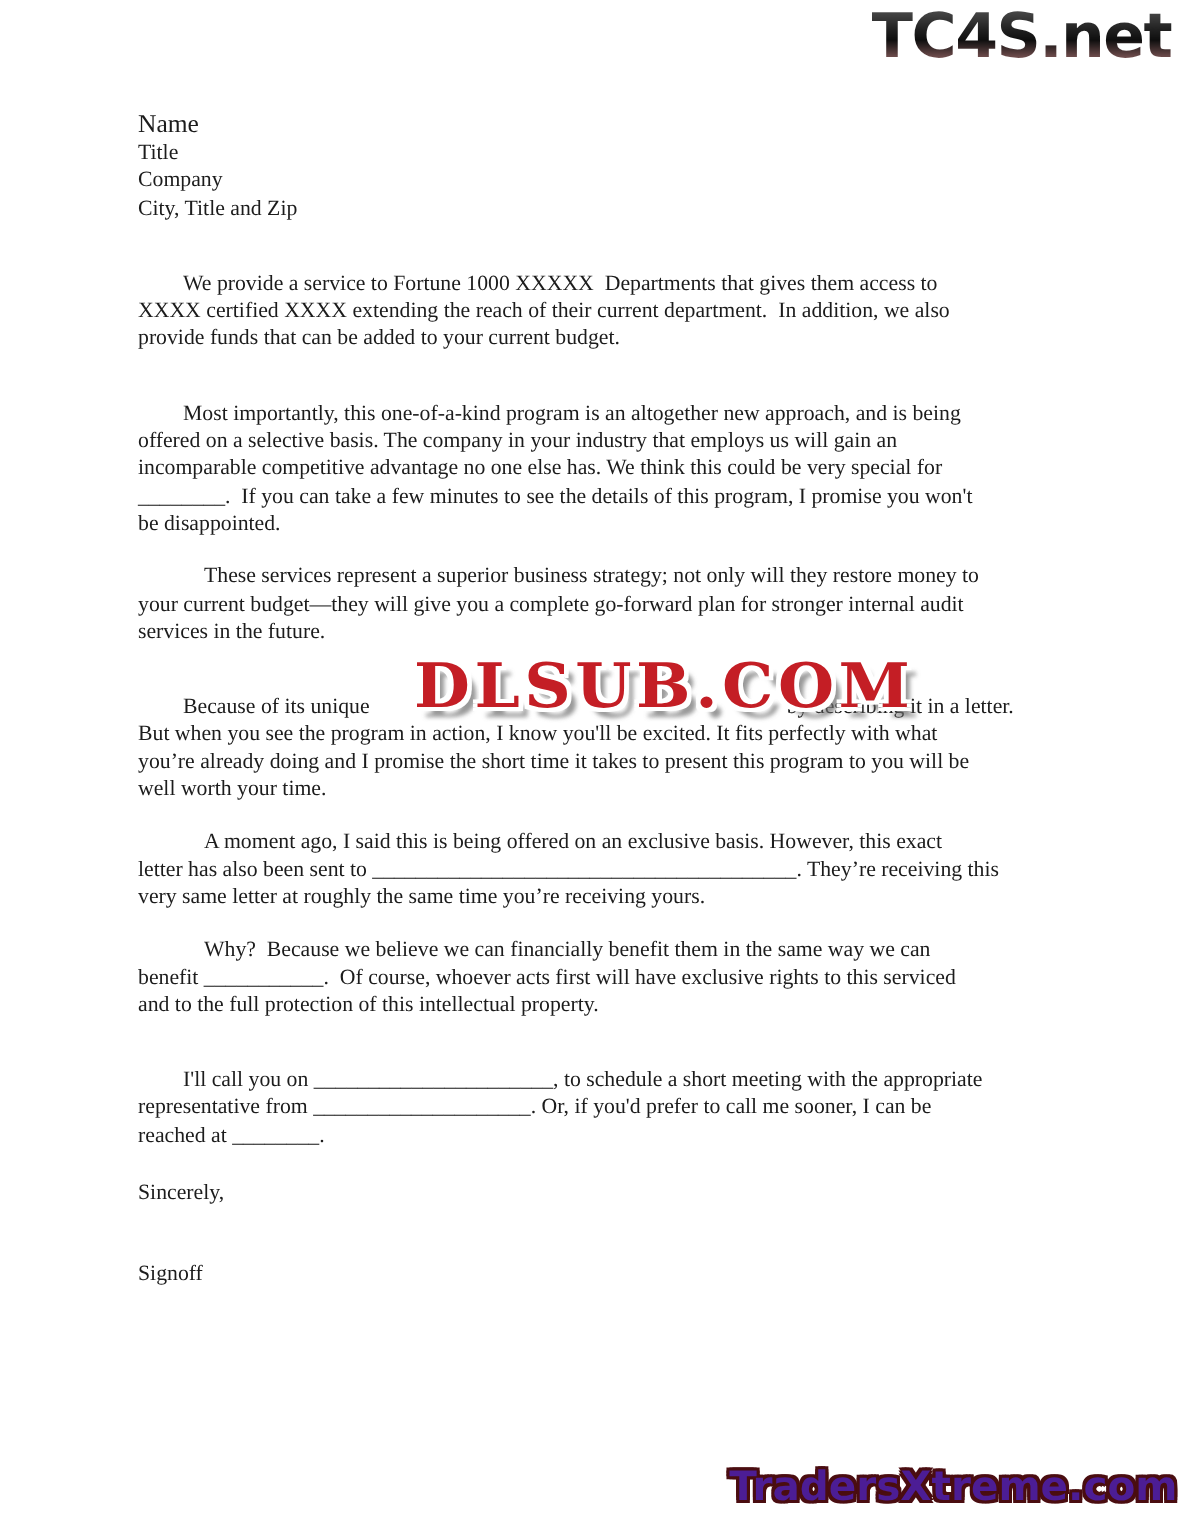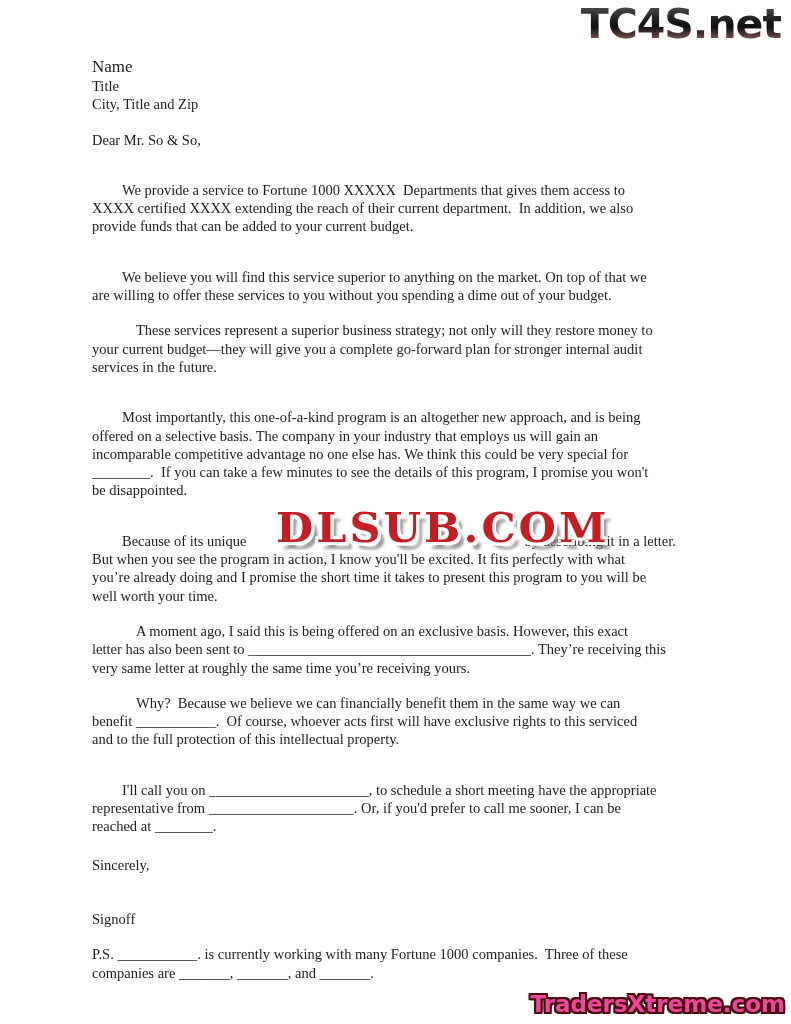"Name" .content { top: 56px -> 72px }
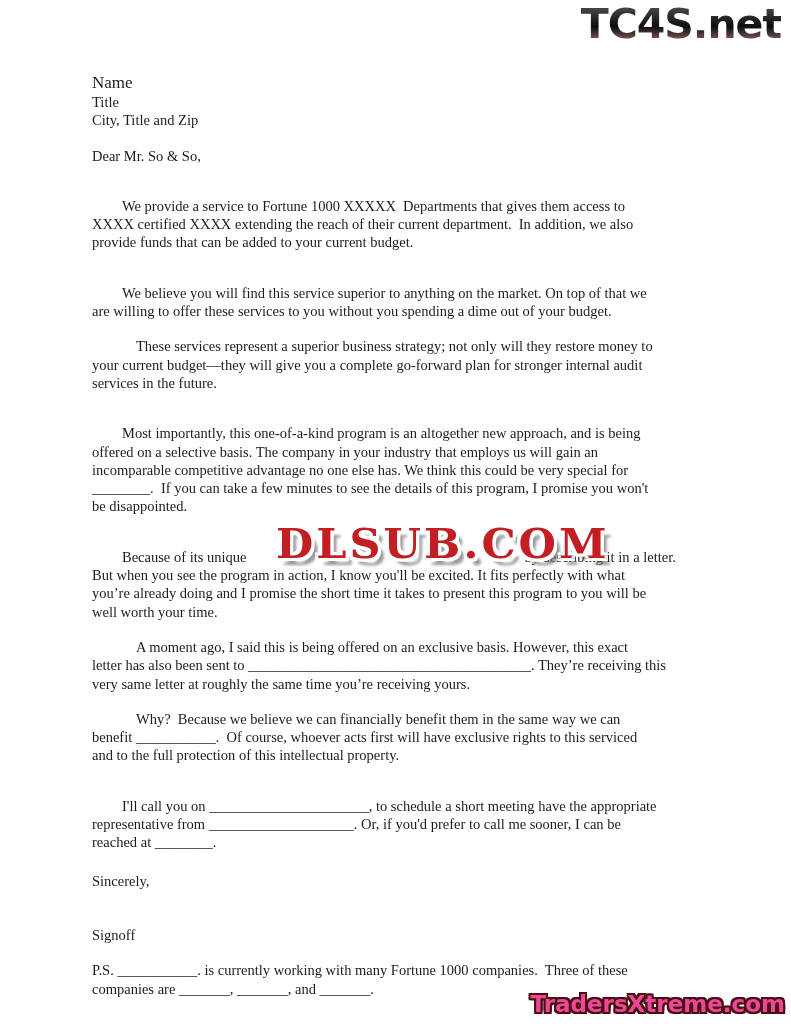"Company" div { html: none -> <div>Company</div> }
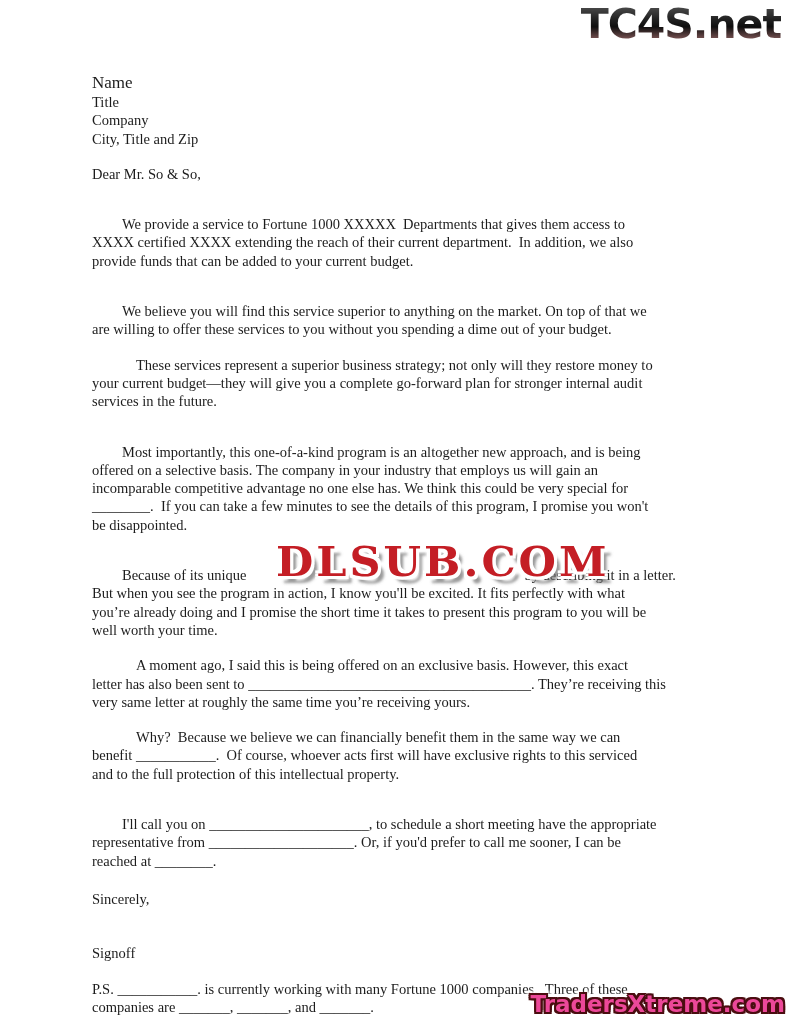"Dear Mr. So & So," p.salutation { html: <p>Dear Mr. So &amp; So,</p> -> none }
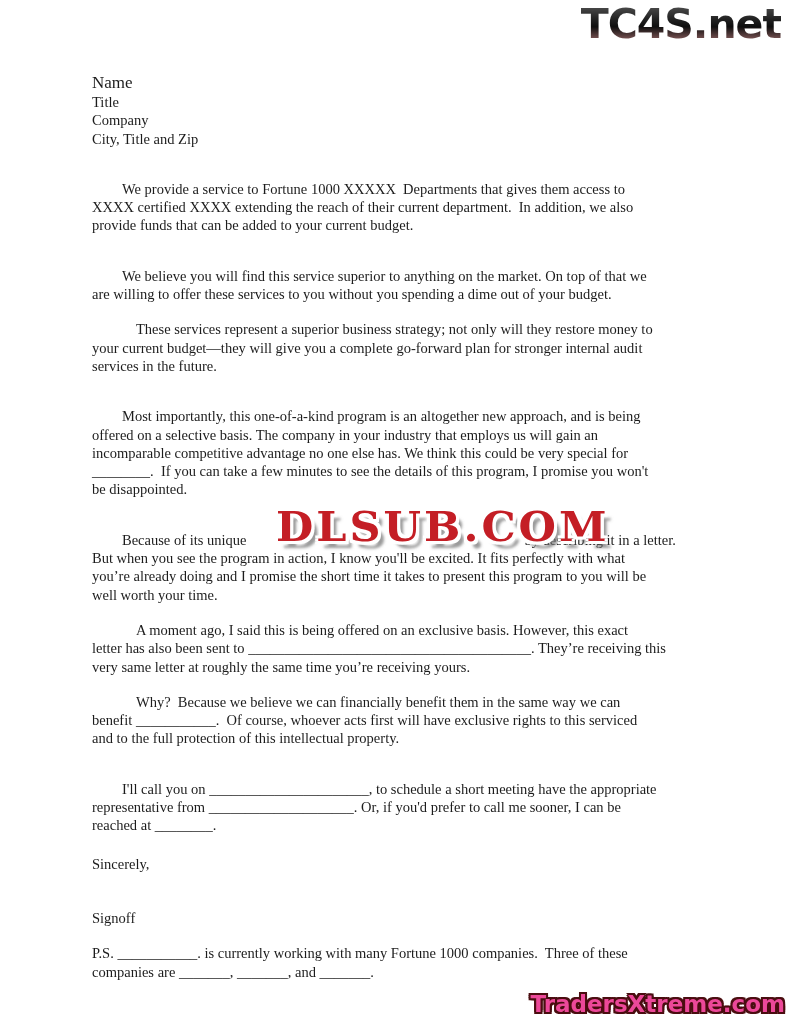"We believe you will find" p.para { html: <p>We believe you will find this service superior to anything on the market. On top of that we are willing to offer these services to you without you spending a dime out of your budget.</p> -> none }
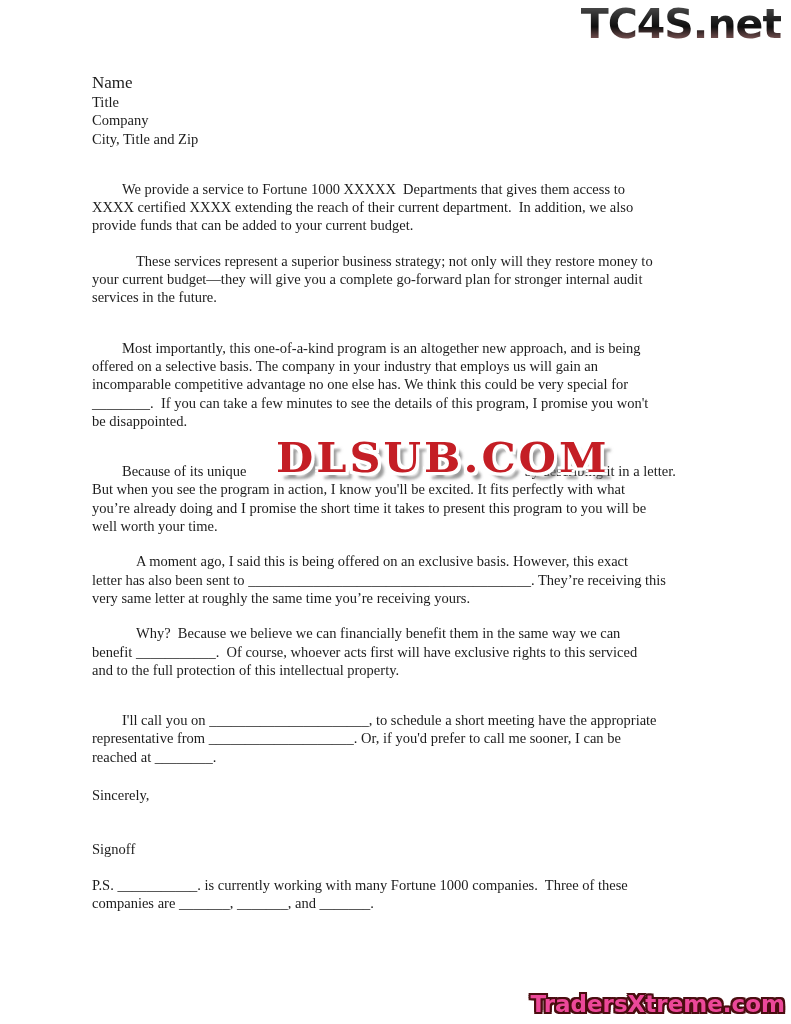"These services represent a superior" p.para { order: before "Most importantly, this one-of-a-kind" -> after "Most importantly, this one-of-a-kind" }
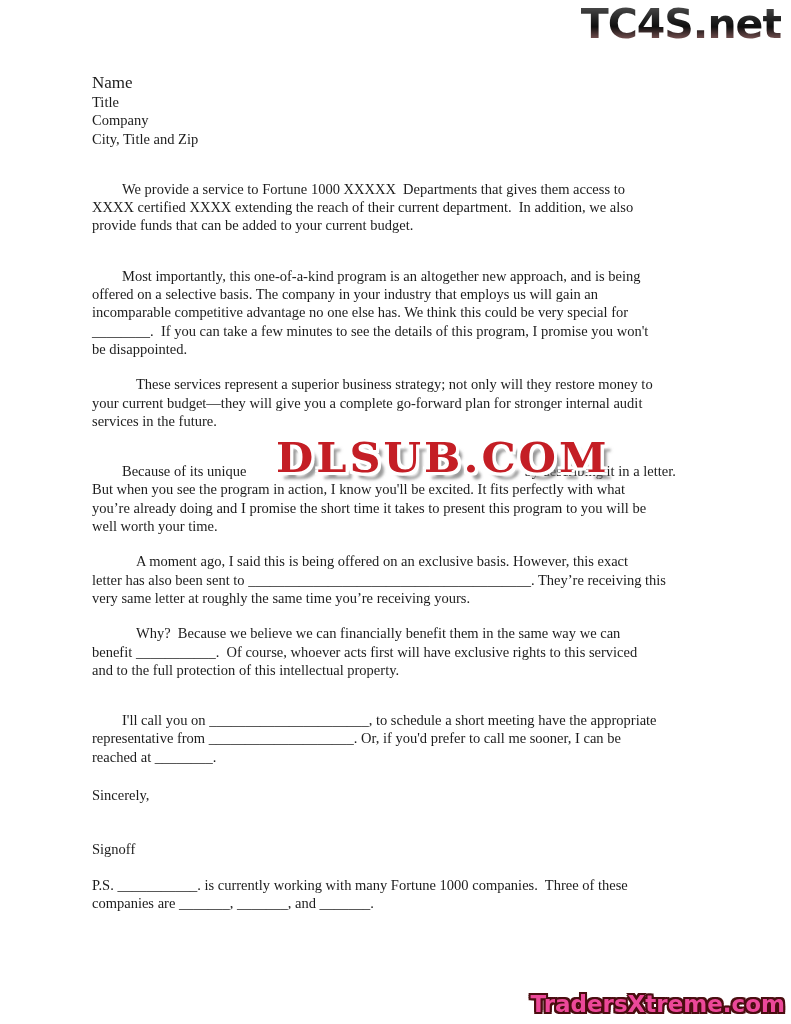"I'll call you on ______________________," p.para { text: have -> with }
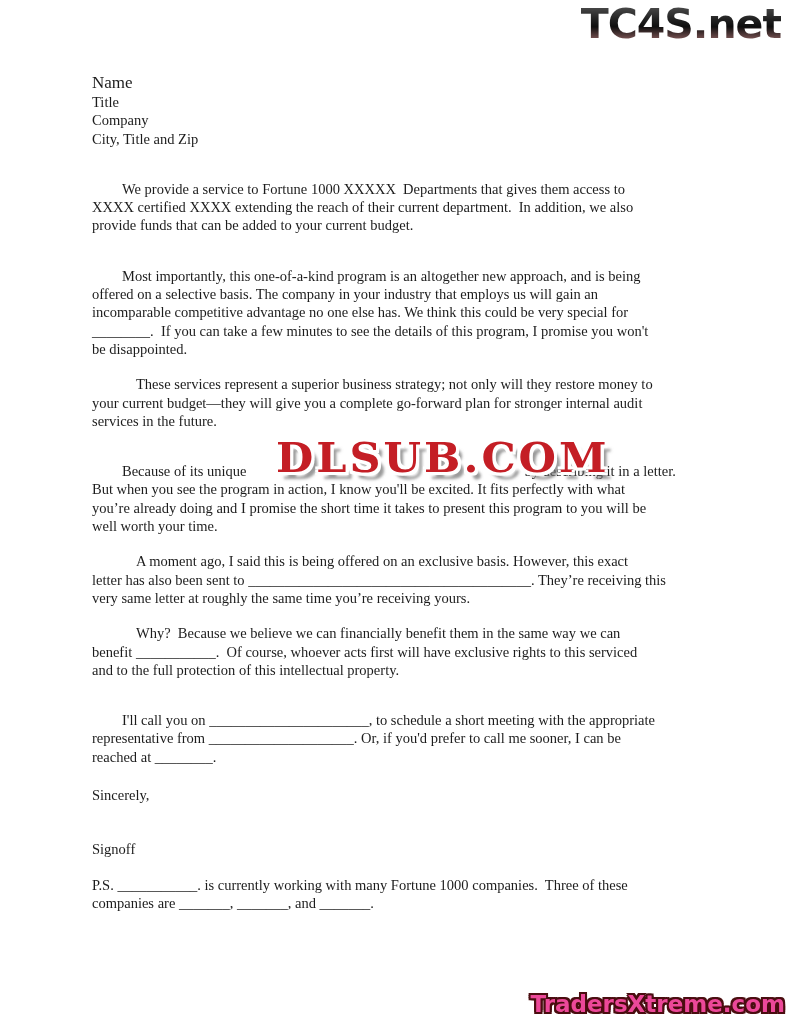"P.S. ___________. is currently working" p.para { html: <p>P.S. ___________. is currently working with many Fortune 1000 companies. Three of these companies are _______, _______, and _______.</p> -> none }
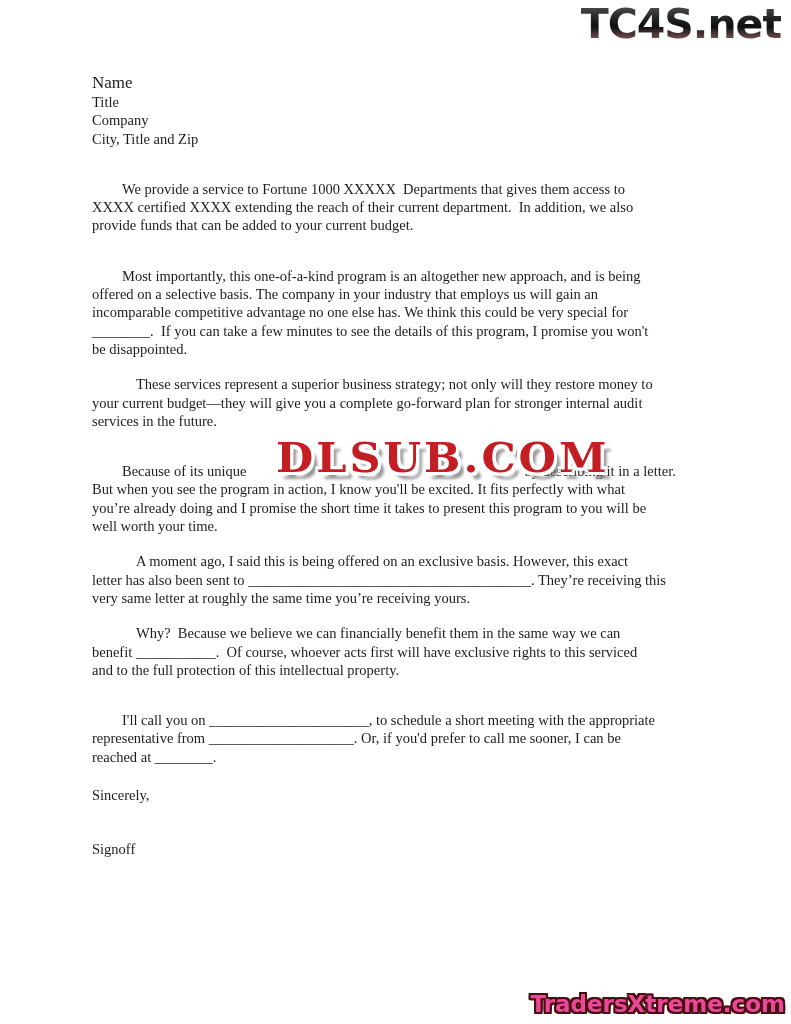"TradersXtreme.com" .traders { bottom: 8px -> 19px; color: #ec4899 -> #4c1d95; font-size: 23px -> 27px }
